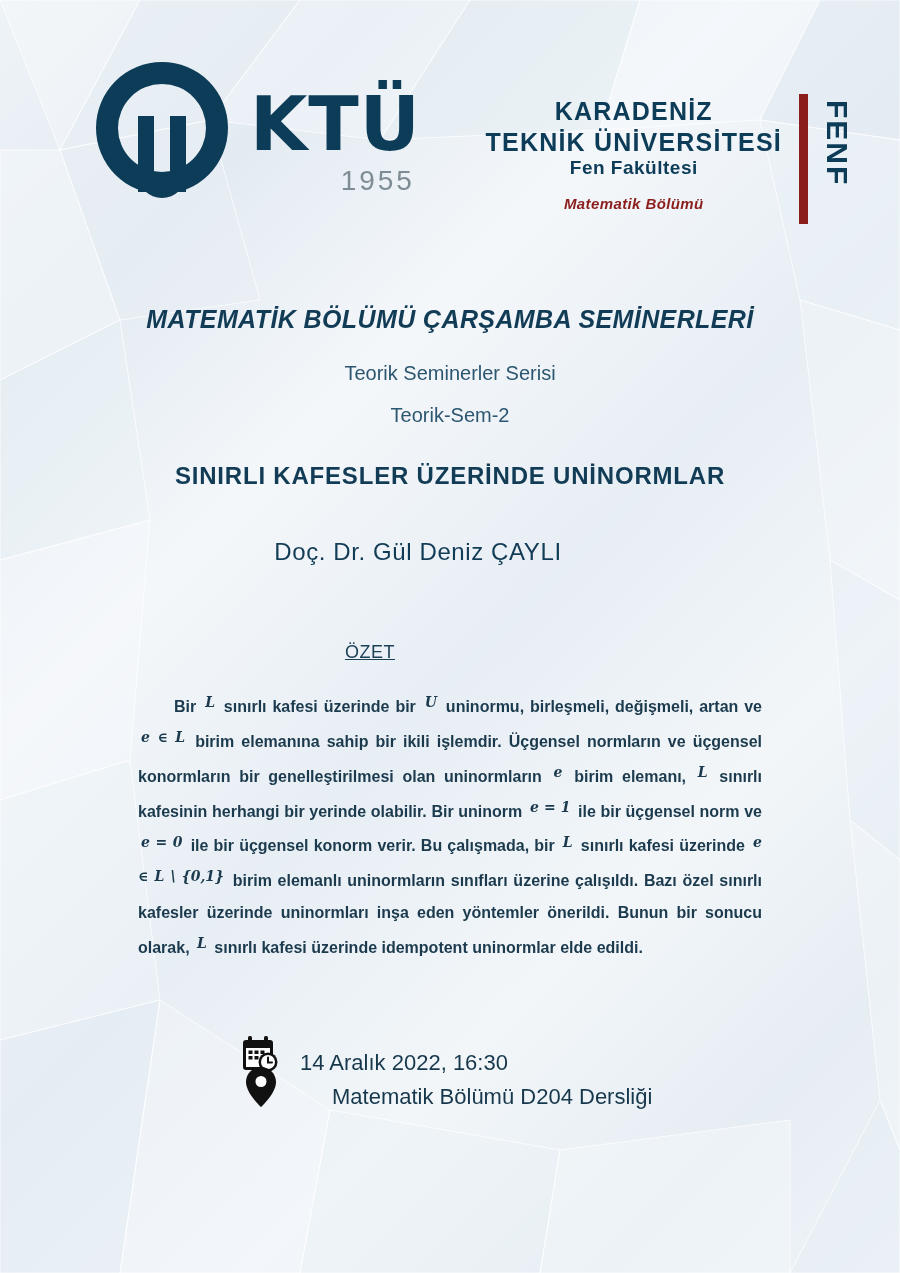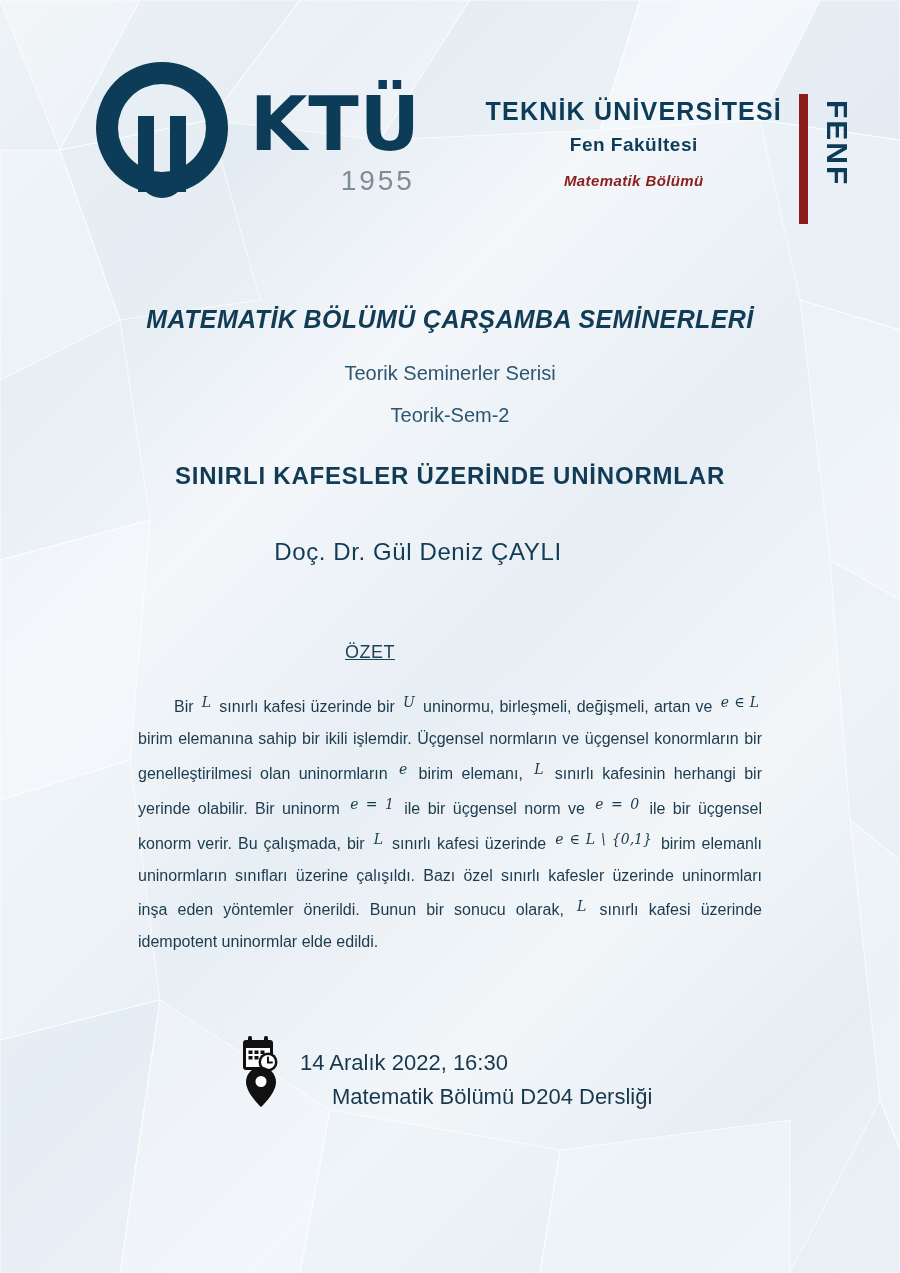"KARADENİZ" div.uni-l1 { html: none -> <div>KARADENİZ</div> }
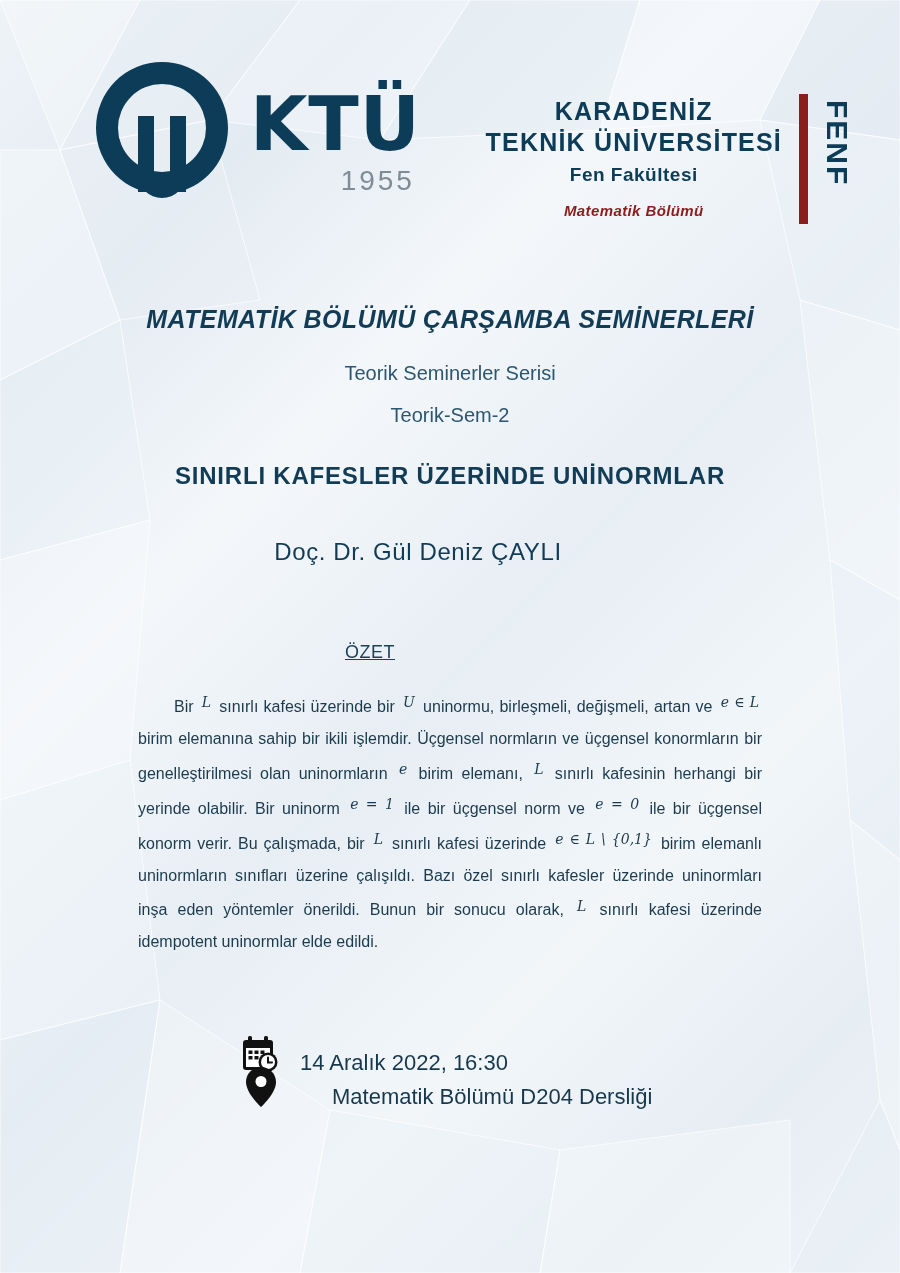"Fen Fakültesi" .uni-l3 { margin-top: 7px -> none }
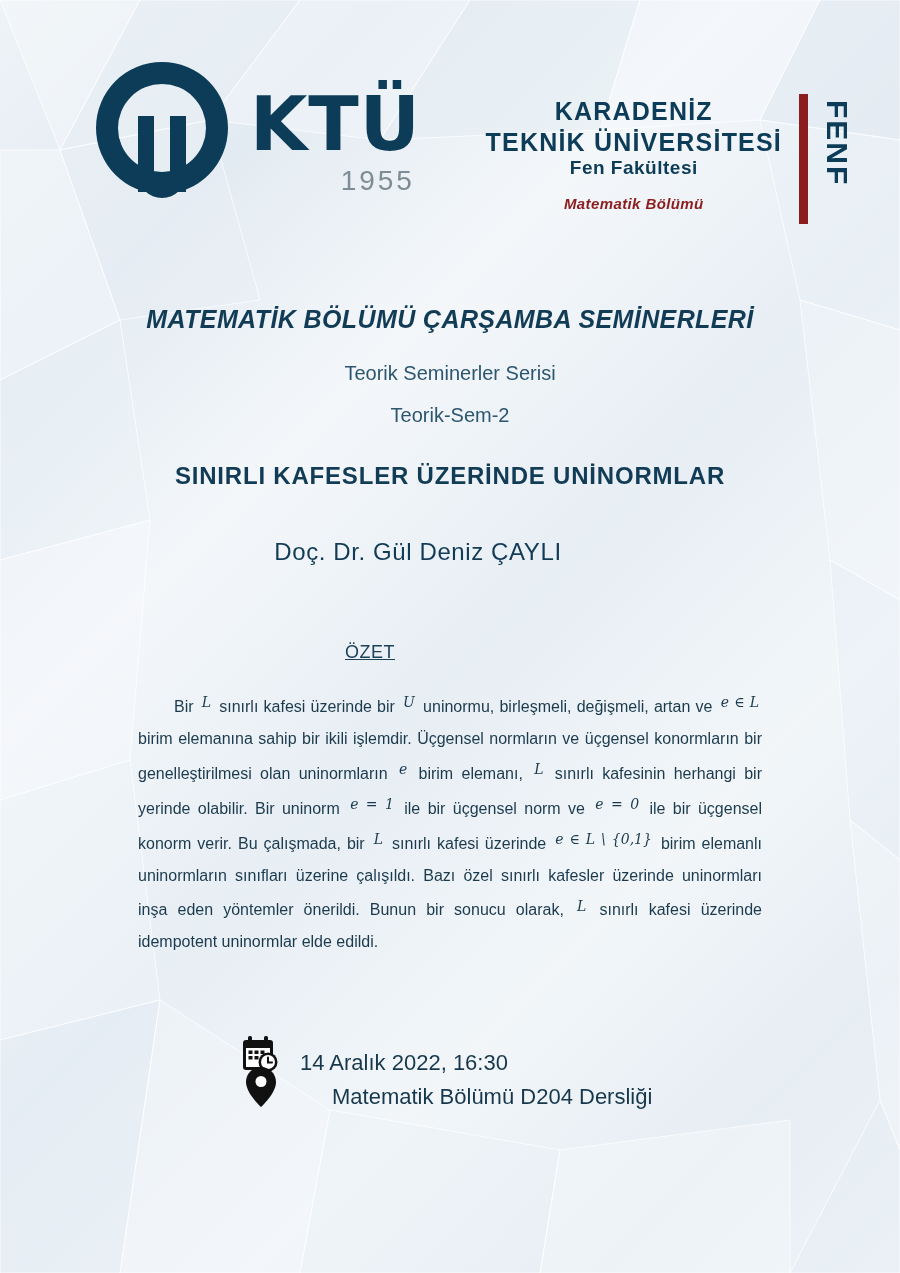"Bir L sınırlı kafesi üzerinde" .abstract-body { font-weight: none -> bold }
